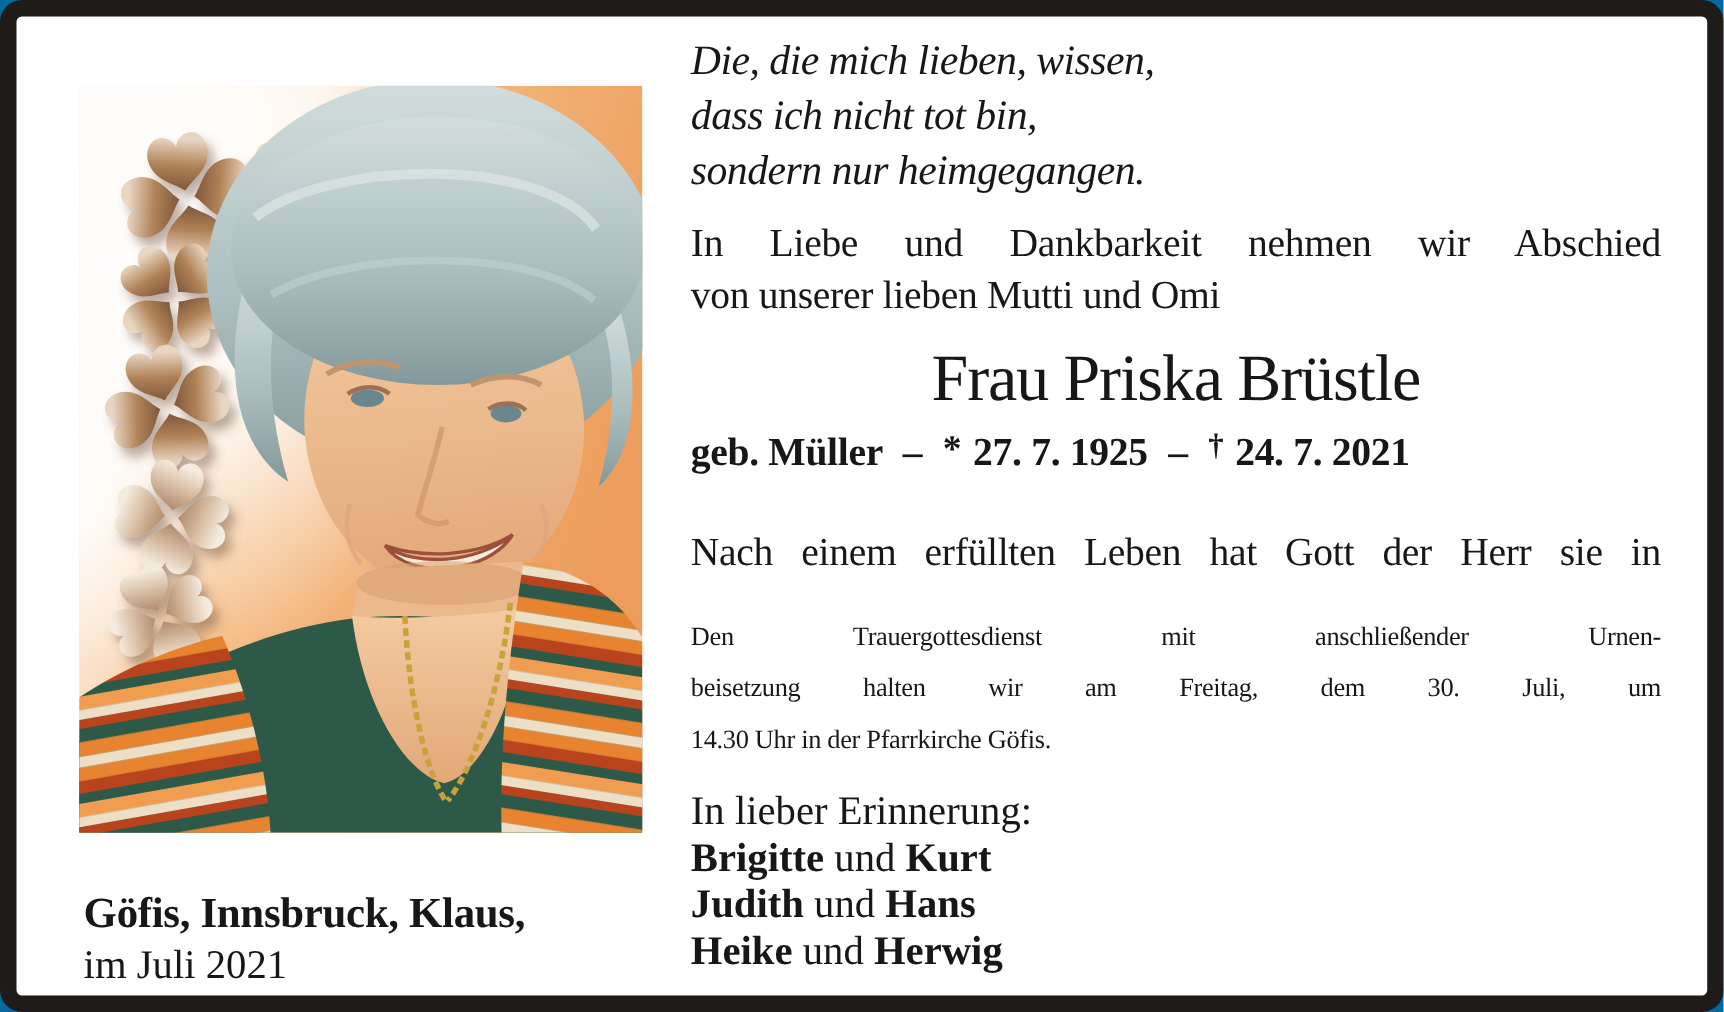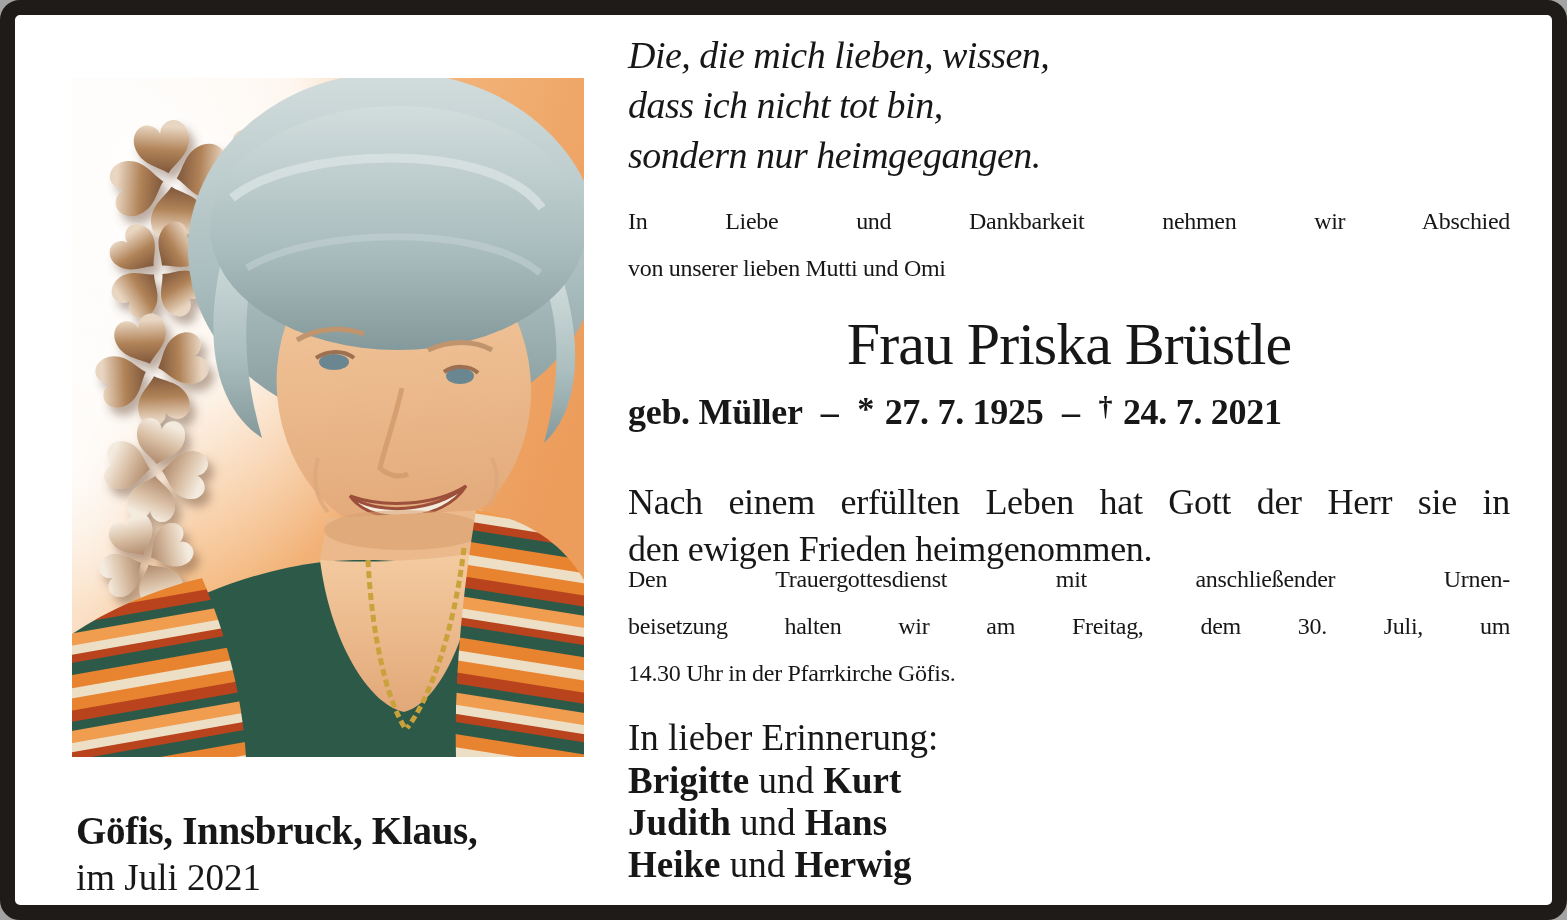"Die, die mich lieben, wissen," .stage { background: #a3a3a3 -> #0369a1 }
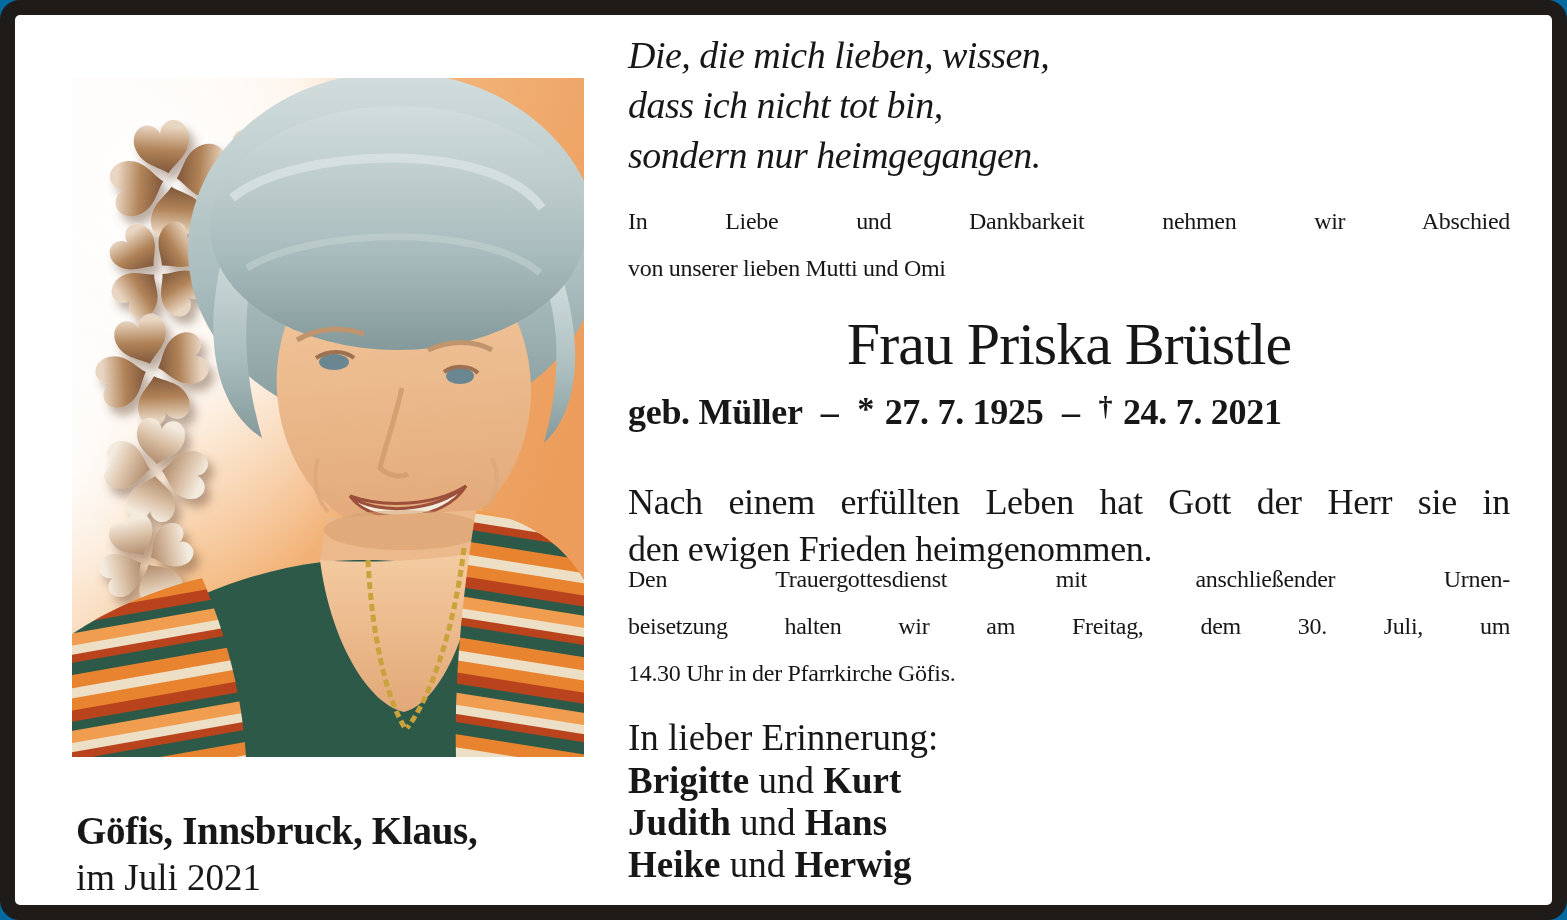"In Liebe und Dankbarkeit nehmen" .intro { font-size: 24px -> 36px }
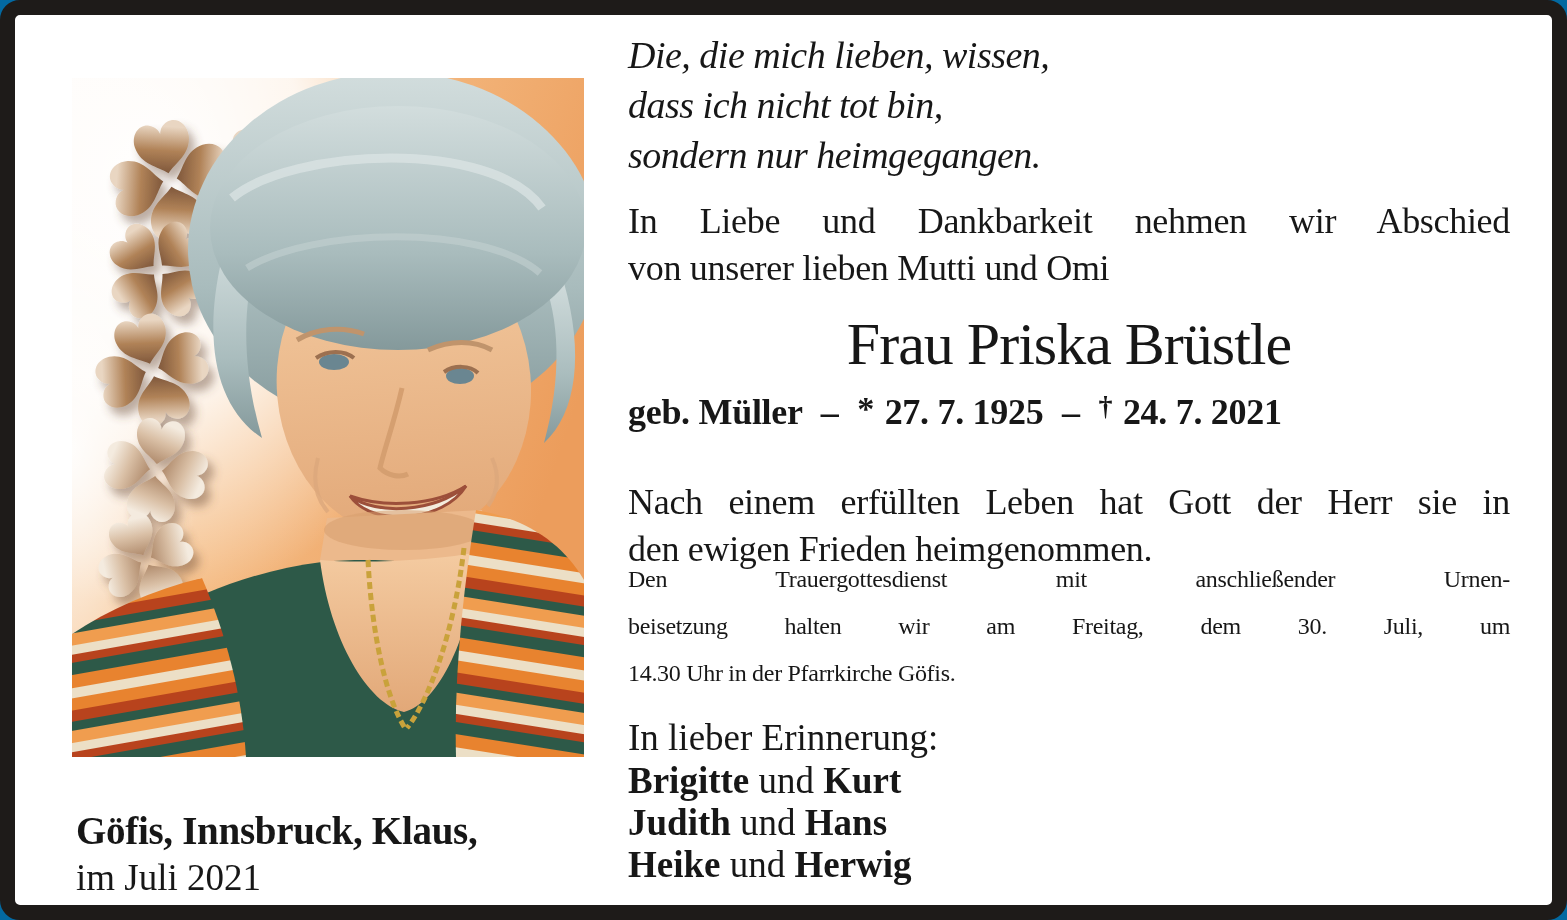"den ewigen Frieden heimgenommen." div { html: <div>den ewigen Frieden heimgenommen.</div> -> none }
